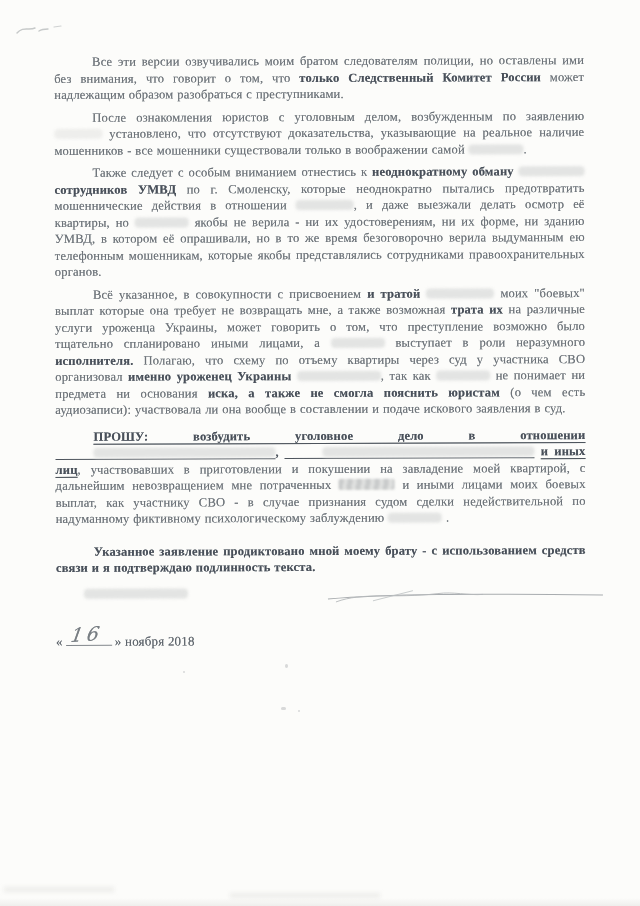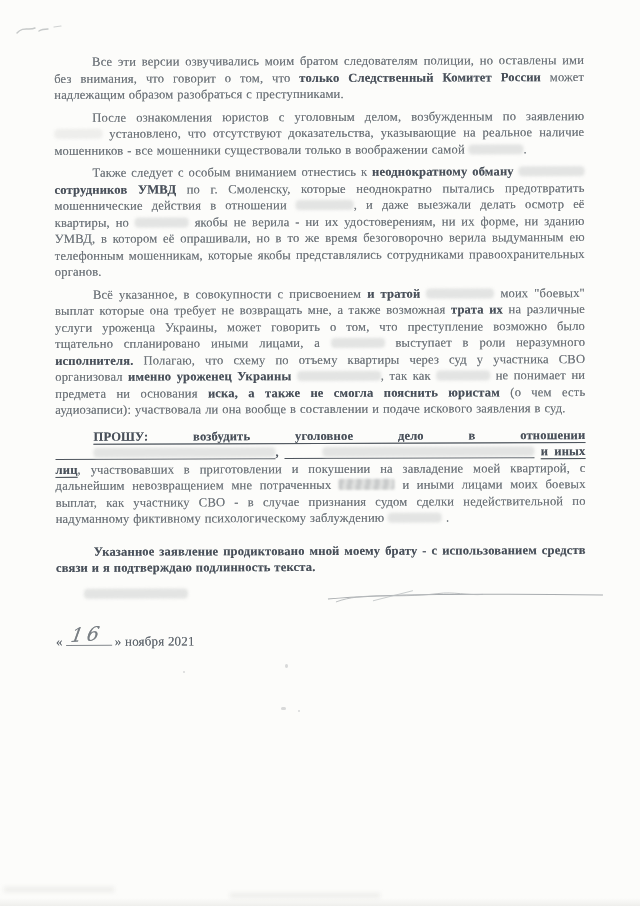"ноября 2021" span { text: 2021 -> 2018 }
